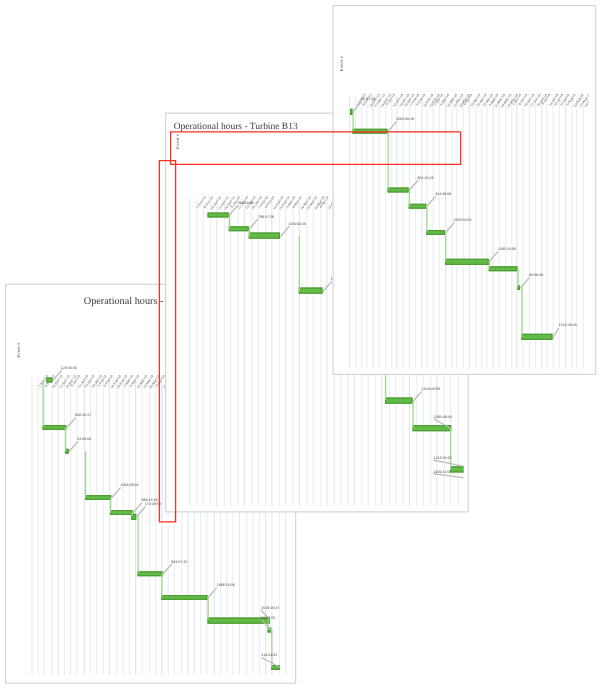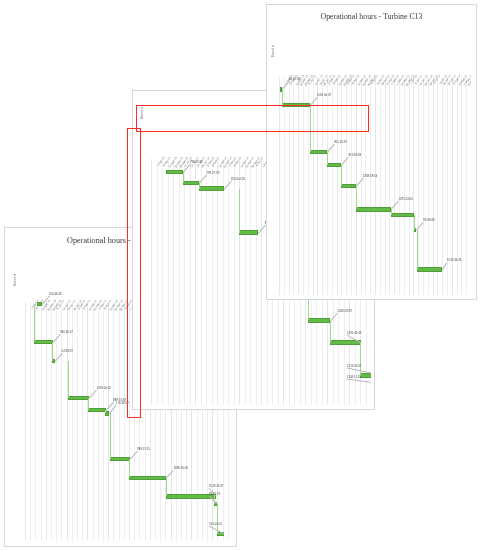"Operational hours - Turbine C13" div.panel-title { html: <div>Operational hours - Turbine C13</div> -> none }
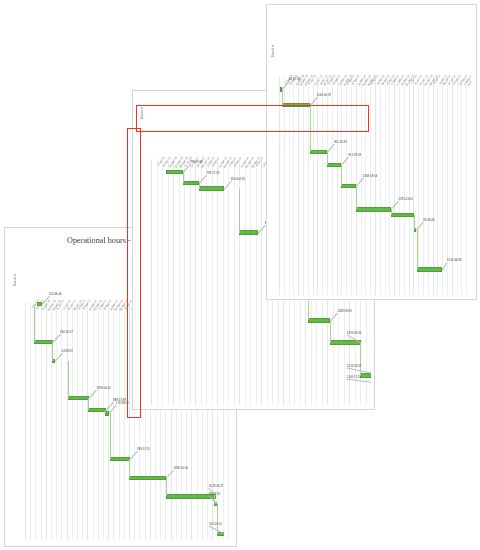"Operational hours - Turbine B13" div.panel-title { html: none -> <div>Operational hours - Turbine B13</div> }
